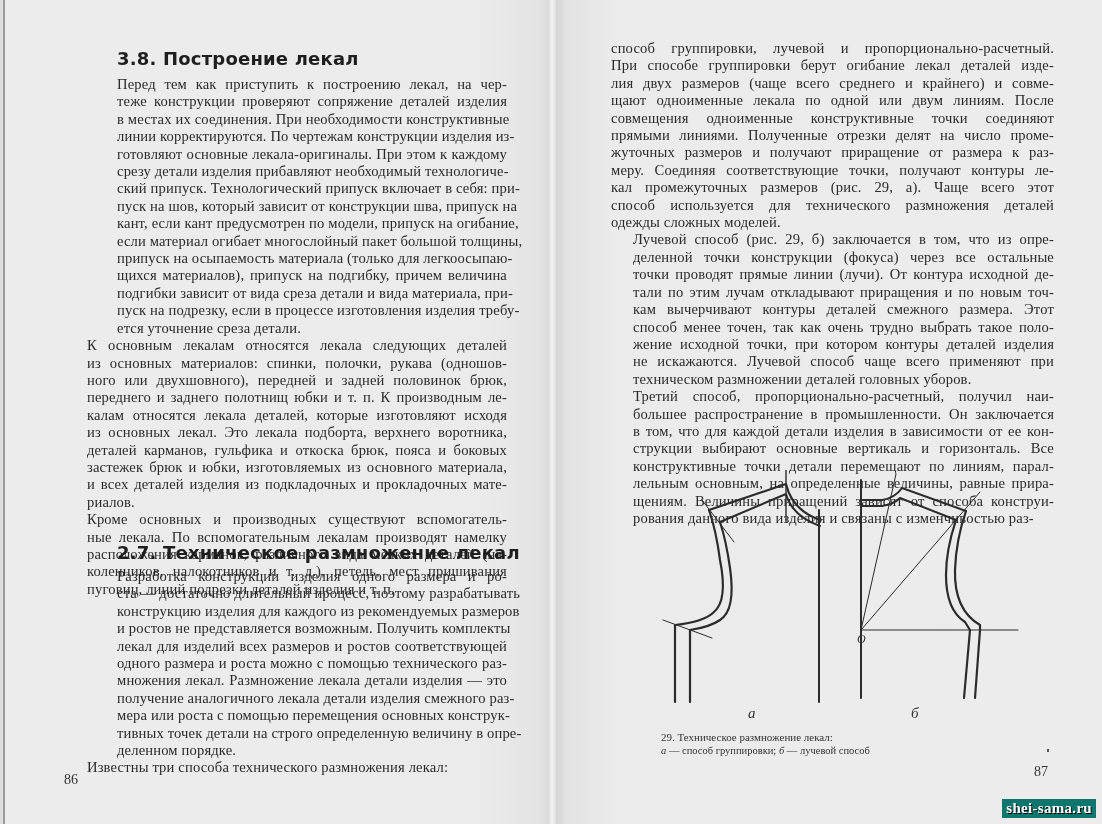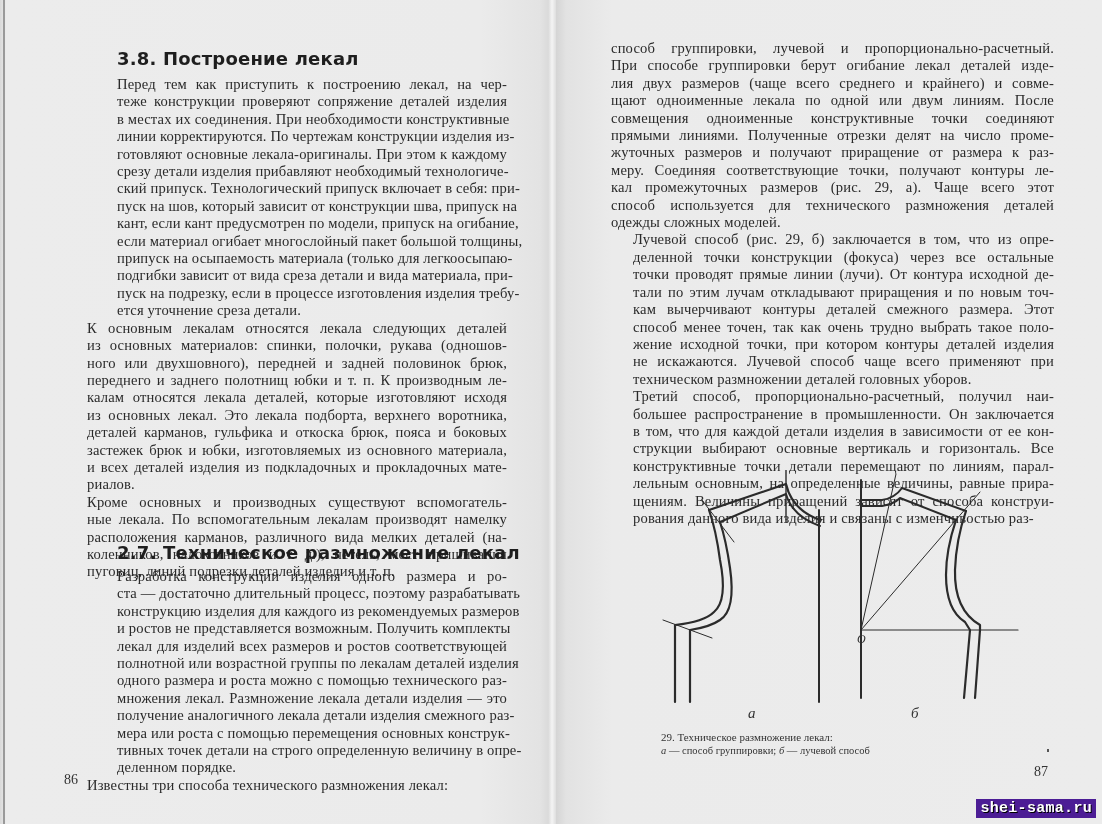"щихся материалов), припуск на подгибку," span.line { html: none -> <span>щихся материалов), припуск на подгибку, причем величина</span> }
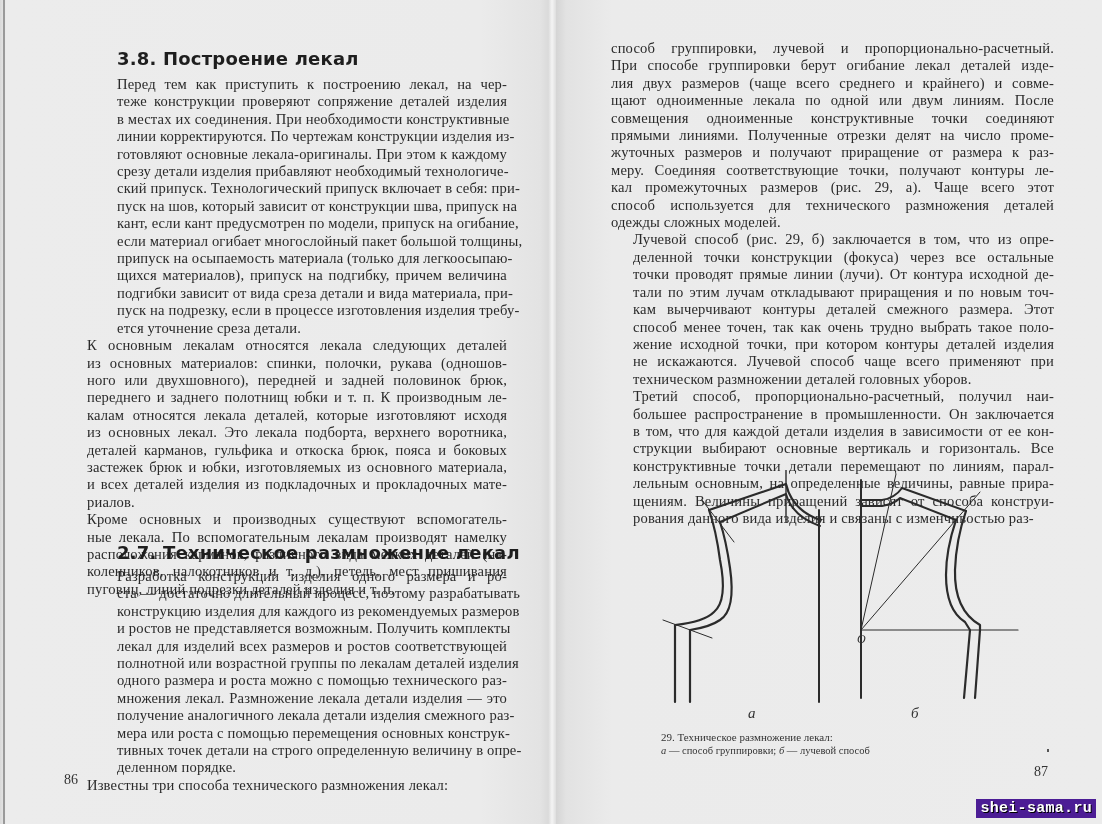"полнотной или возрастной группы по" span.line { html: <span>полнотной или возрастной группы по лекалам деталей изделия</span> -> none }
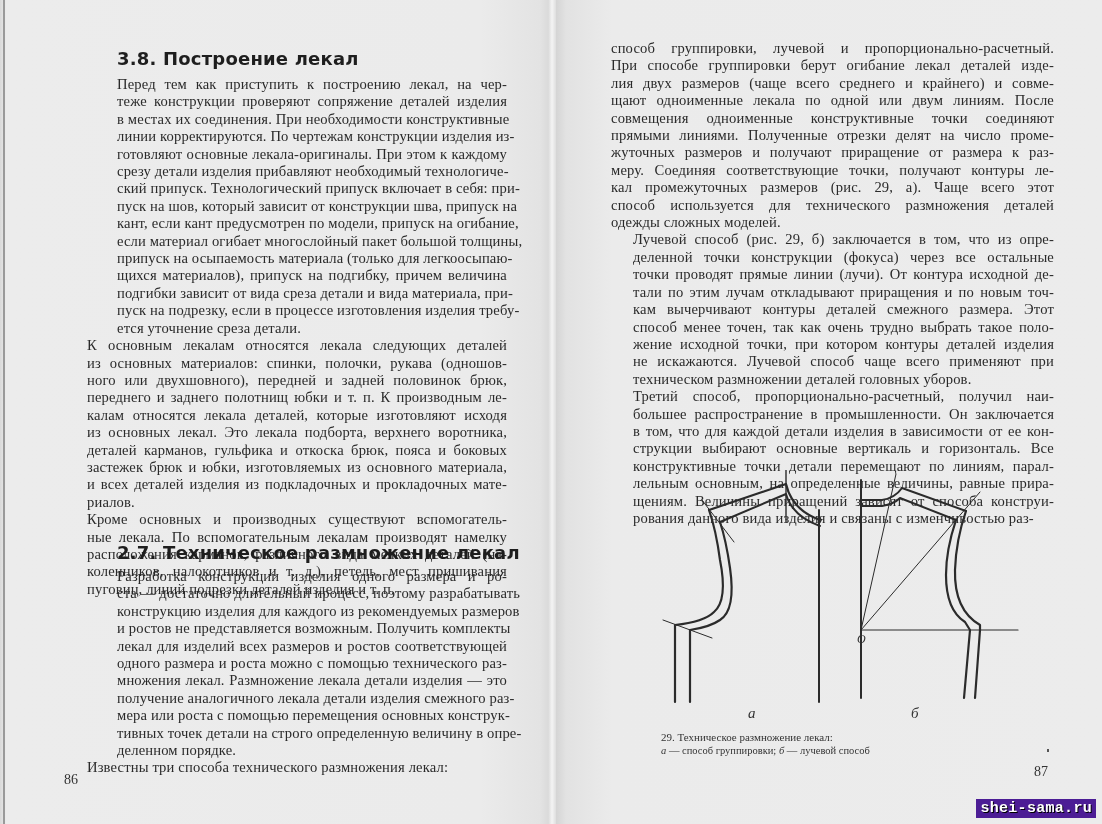"shei-sama.ru" .watermark { background: #4c1d95 -> #0f766e; font-family: Liberation Mono, monospace -> Liberation Serif, serif }
